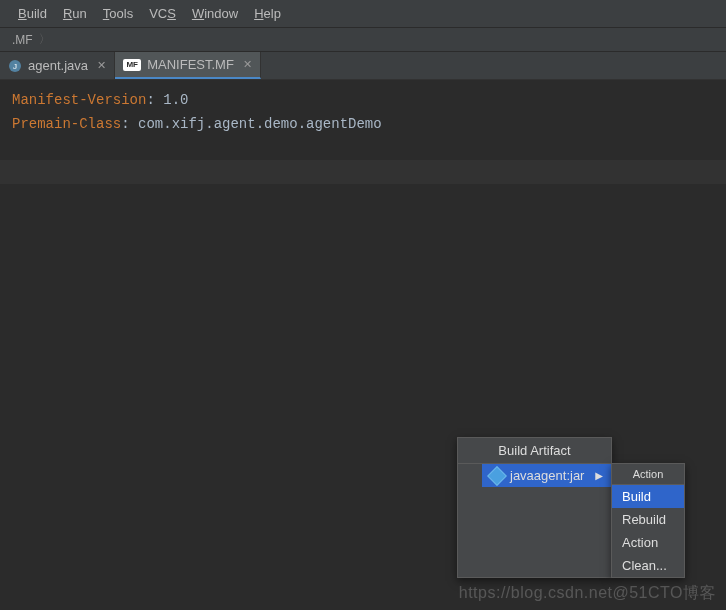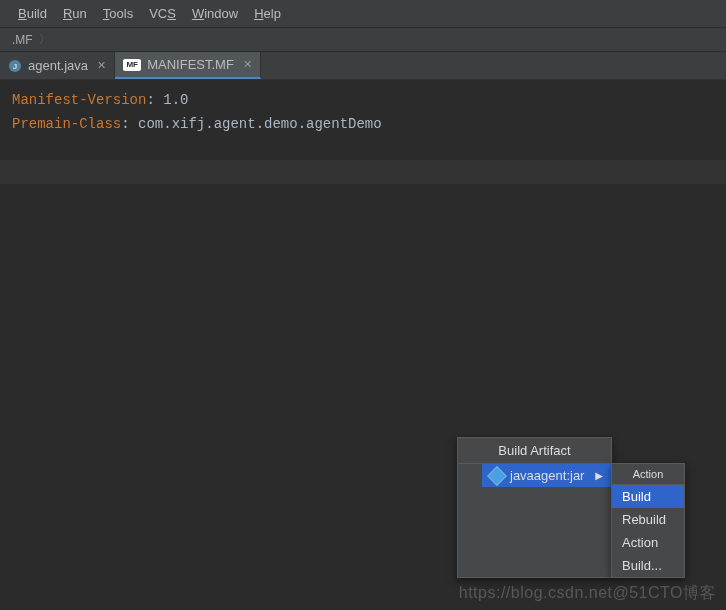"Build..." div.p-item { text: Build -> Clean }
